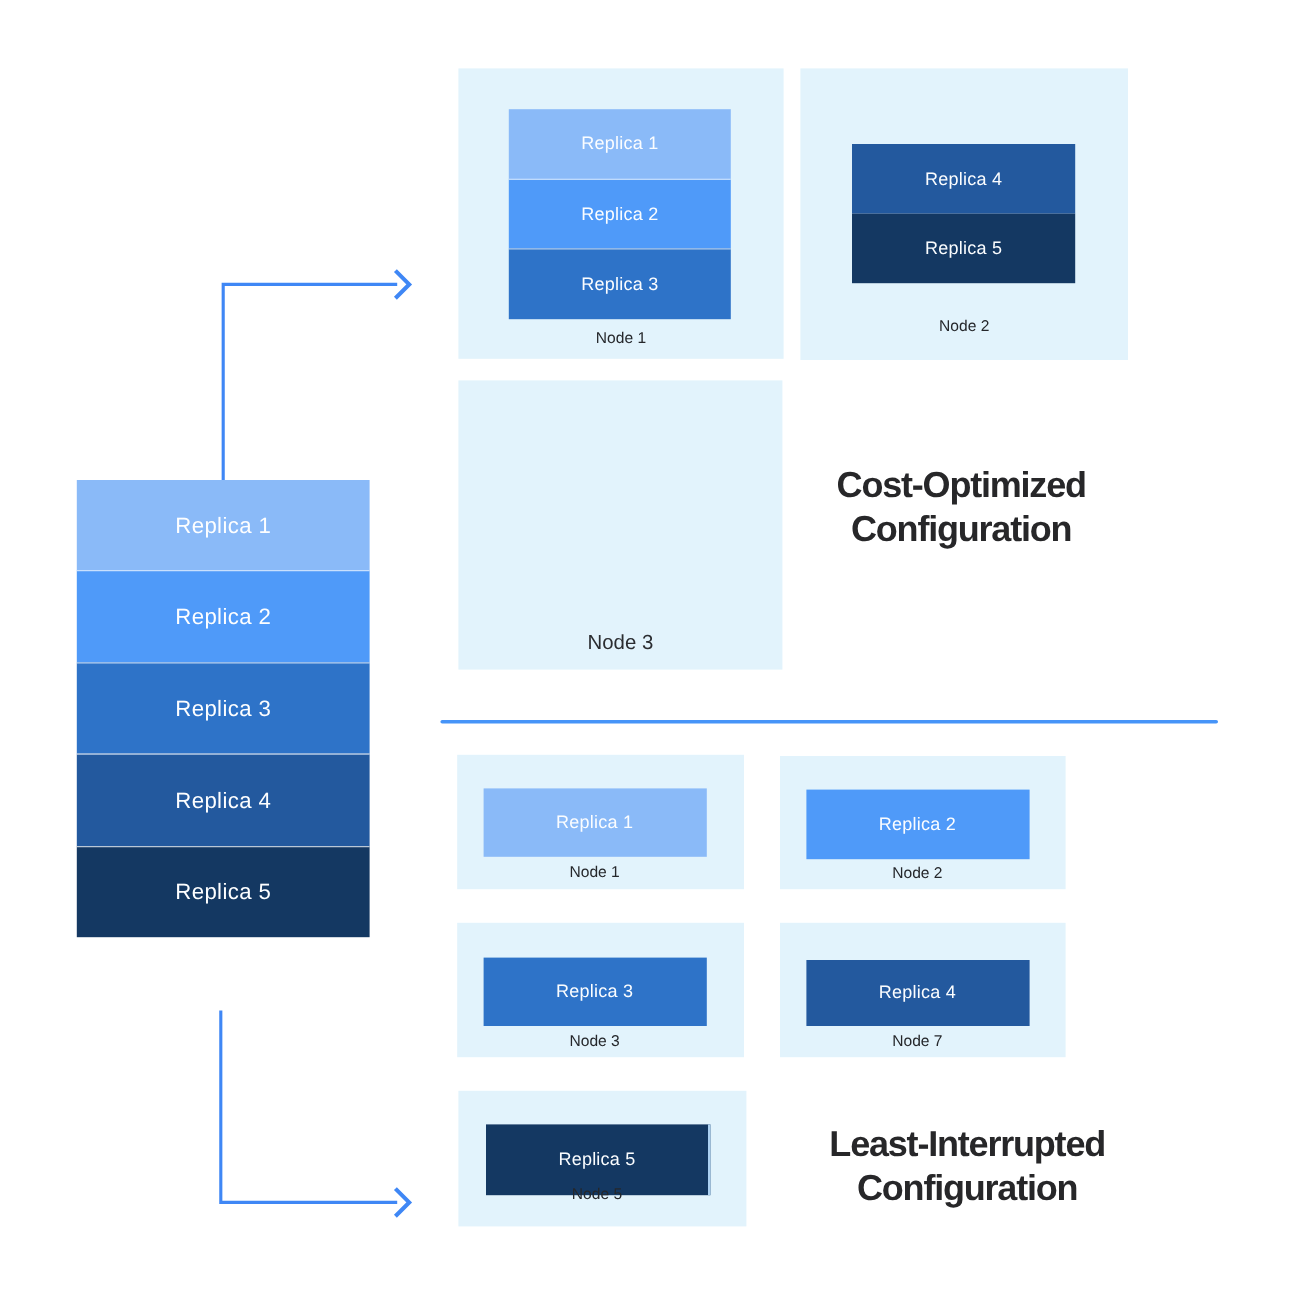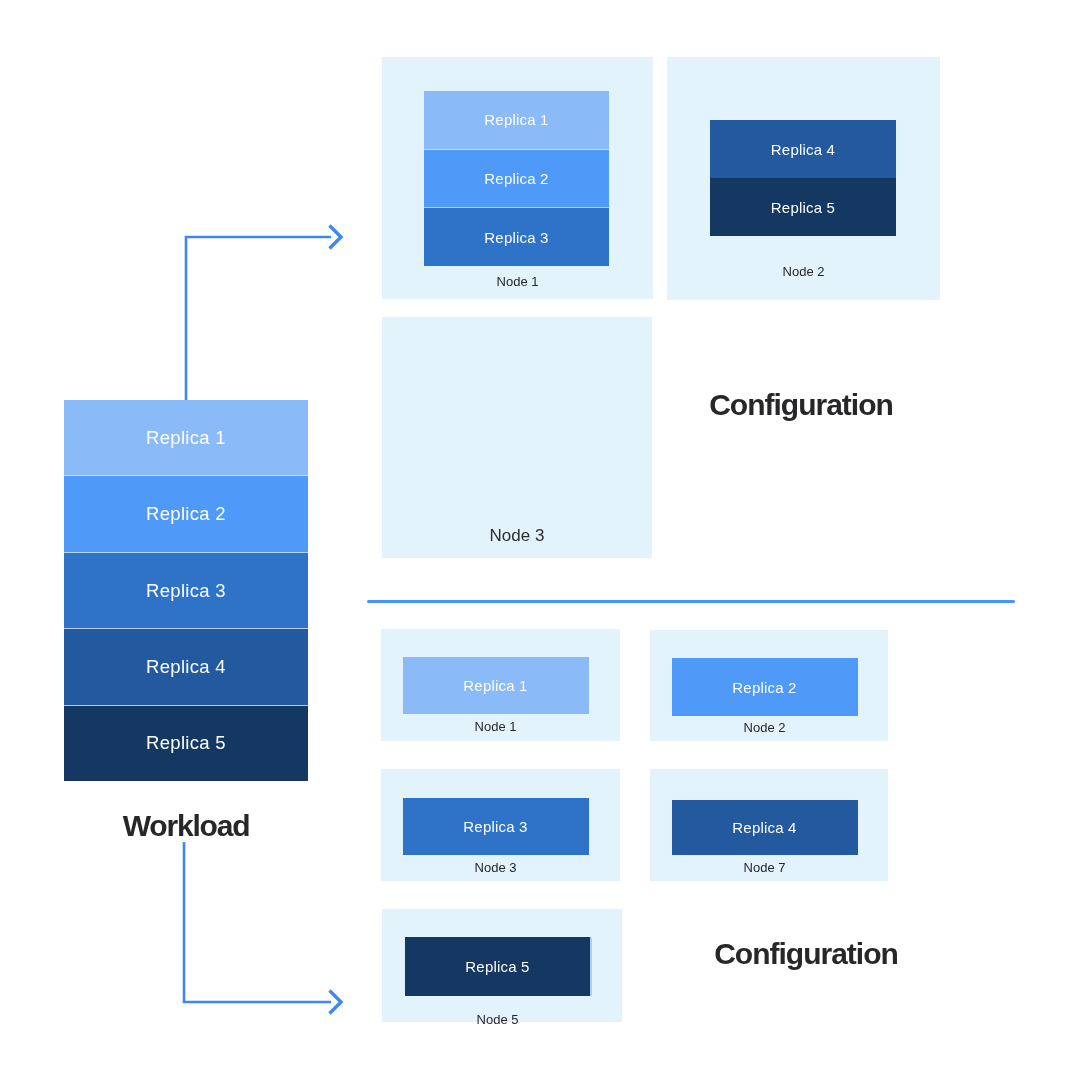"Cost-Optimized" div { html: none -> <div>Cost-Optimized</div> }
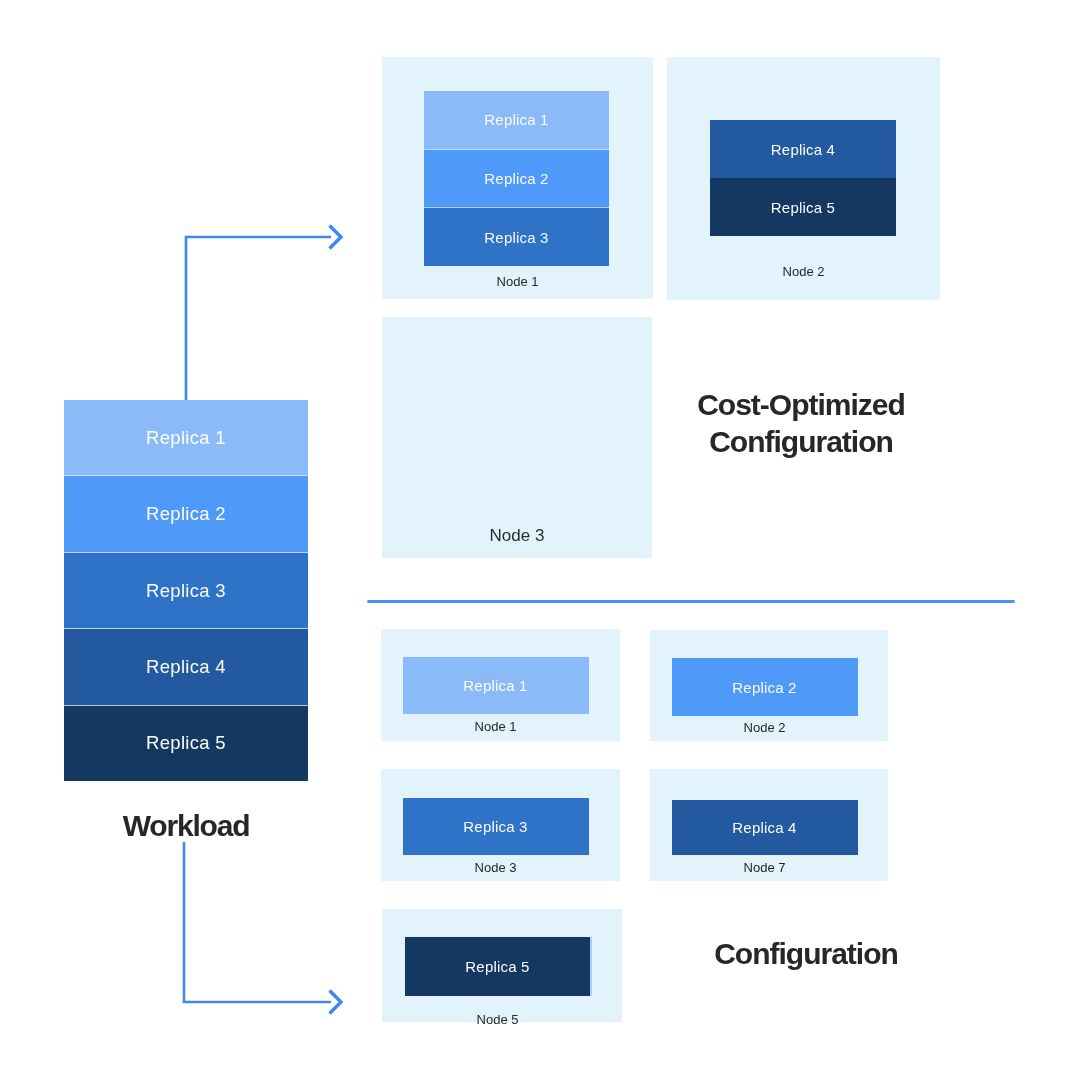"Workload" div.abs { html: <div>Workload</div> -> none }
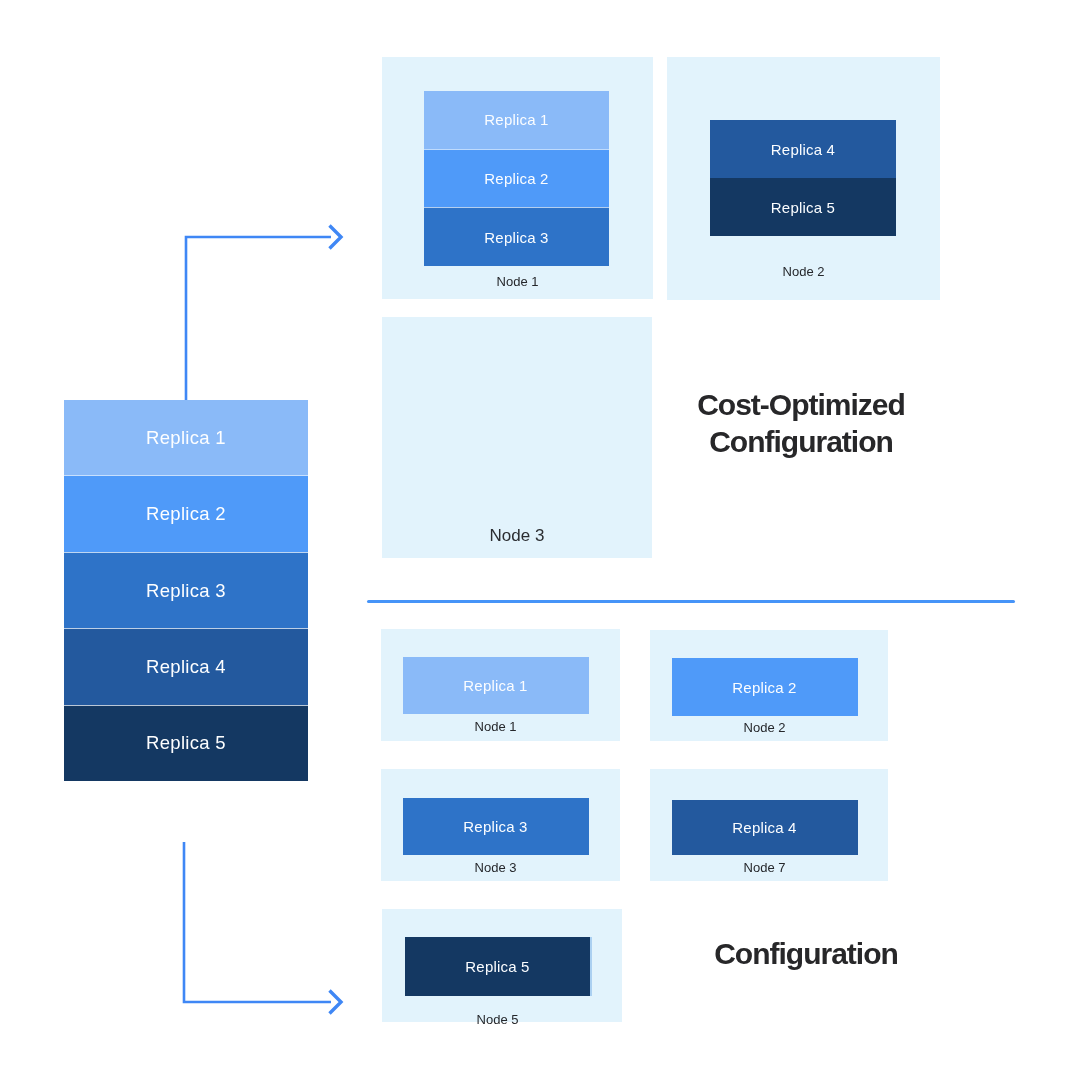"Least-Interrupted" div { html: none -> <div>Least-Interrupted</div> }
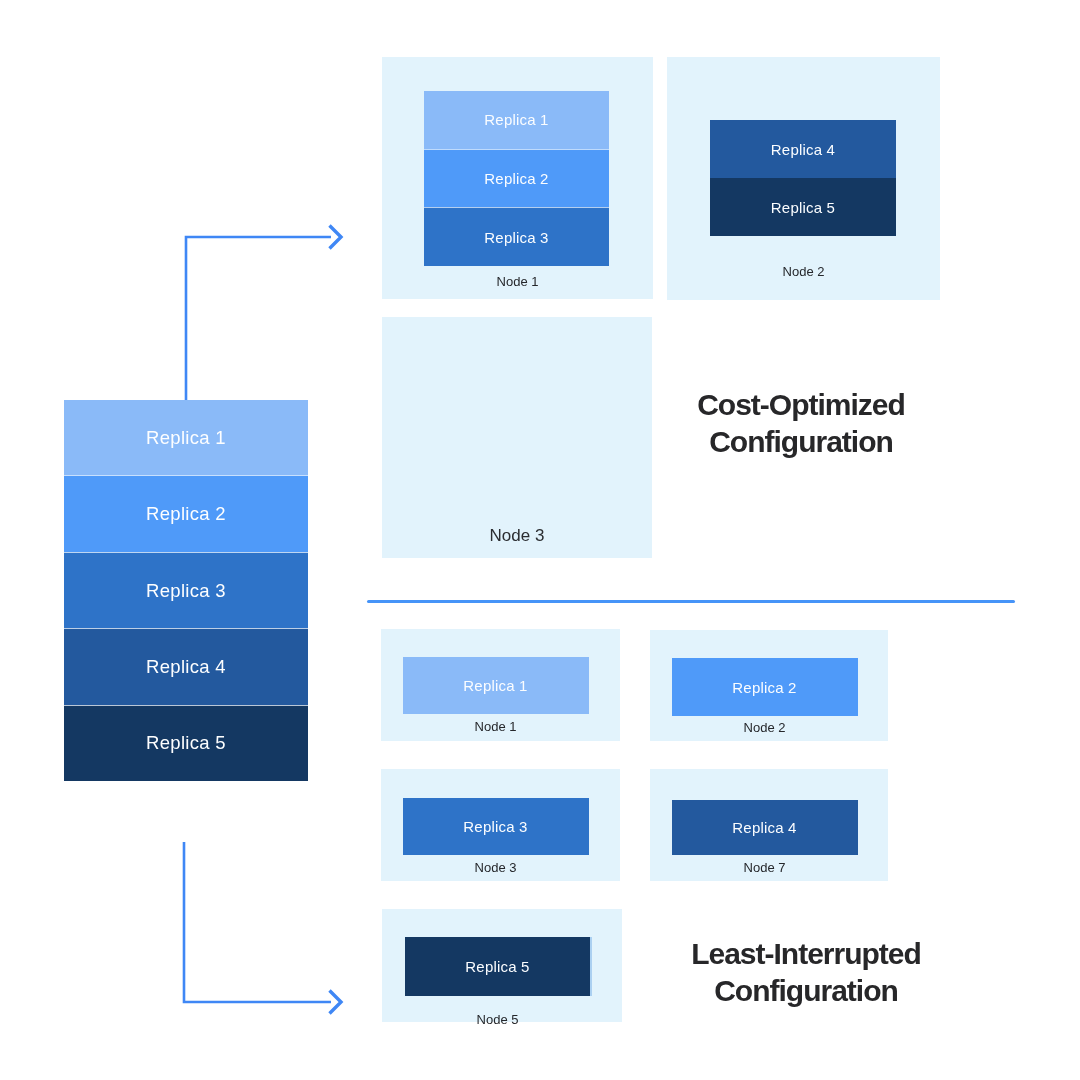"Node 5" #b-node5 .node-label { top: 103px -> 78px }
